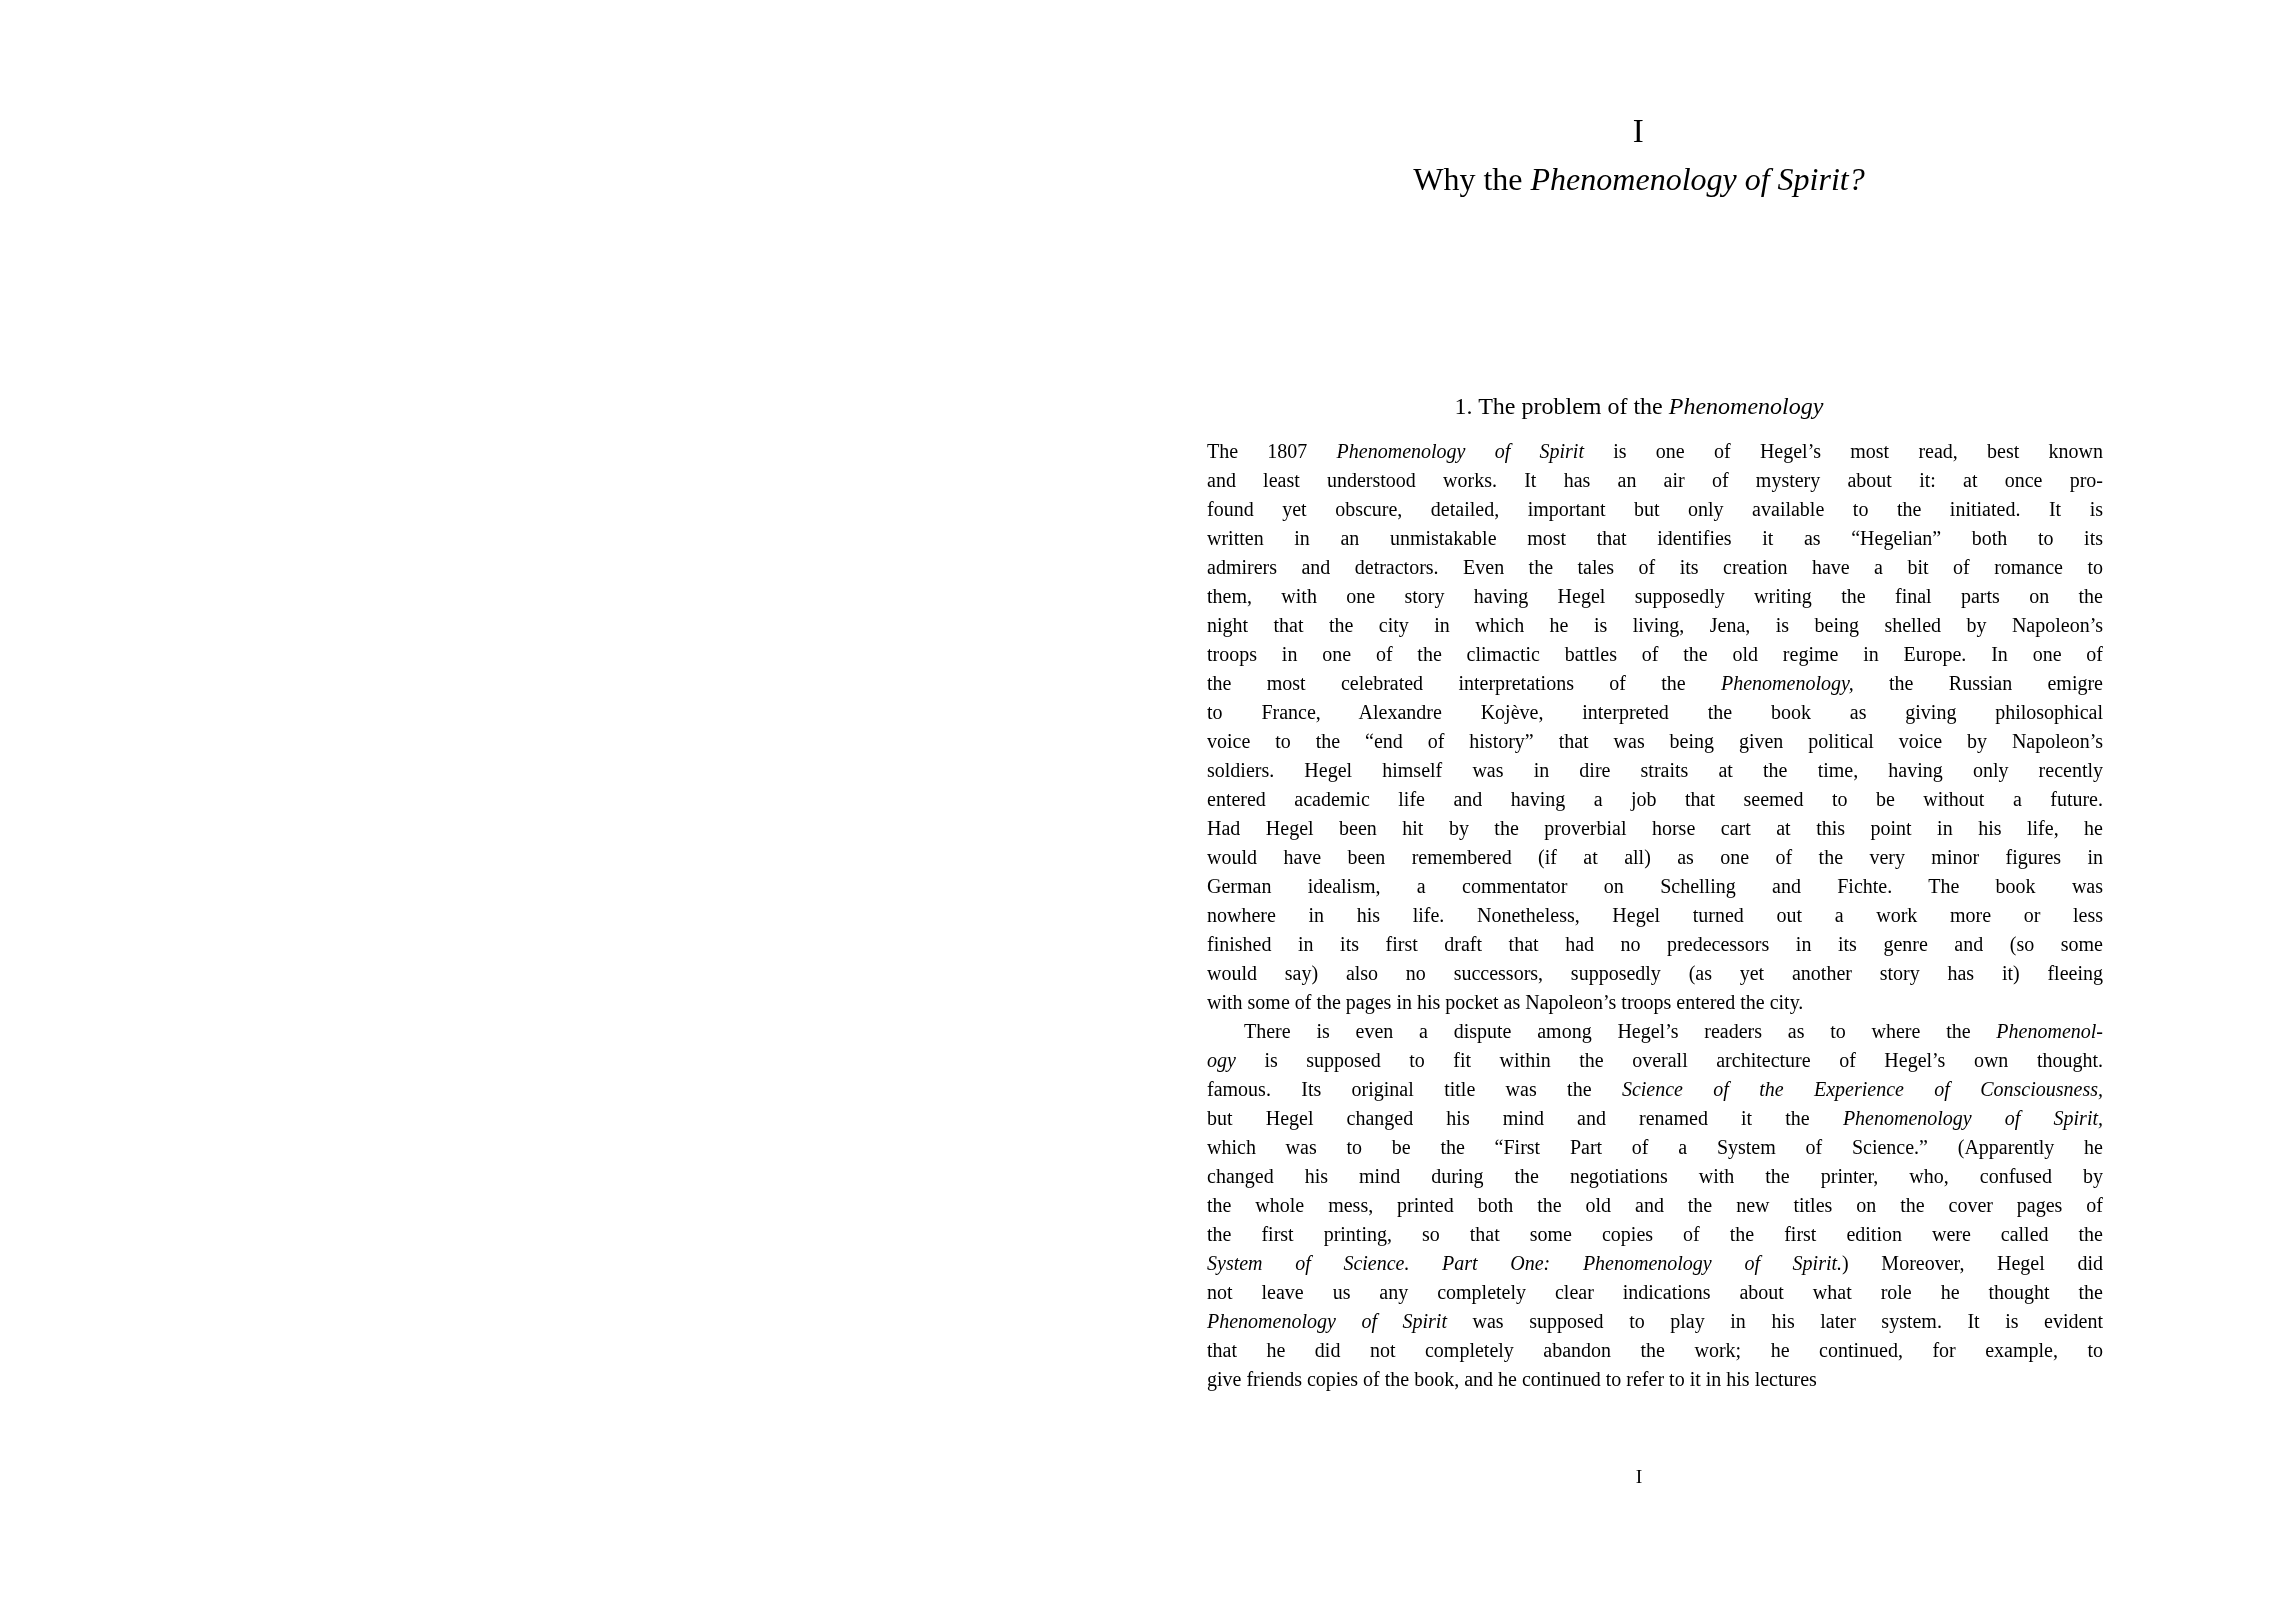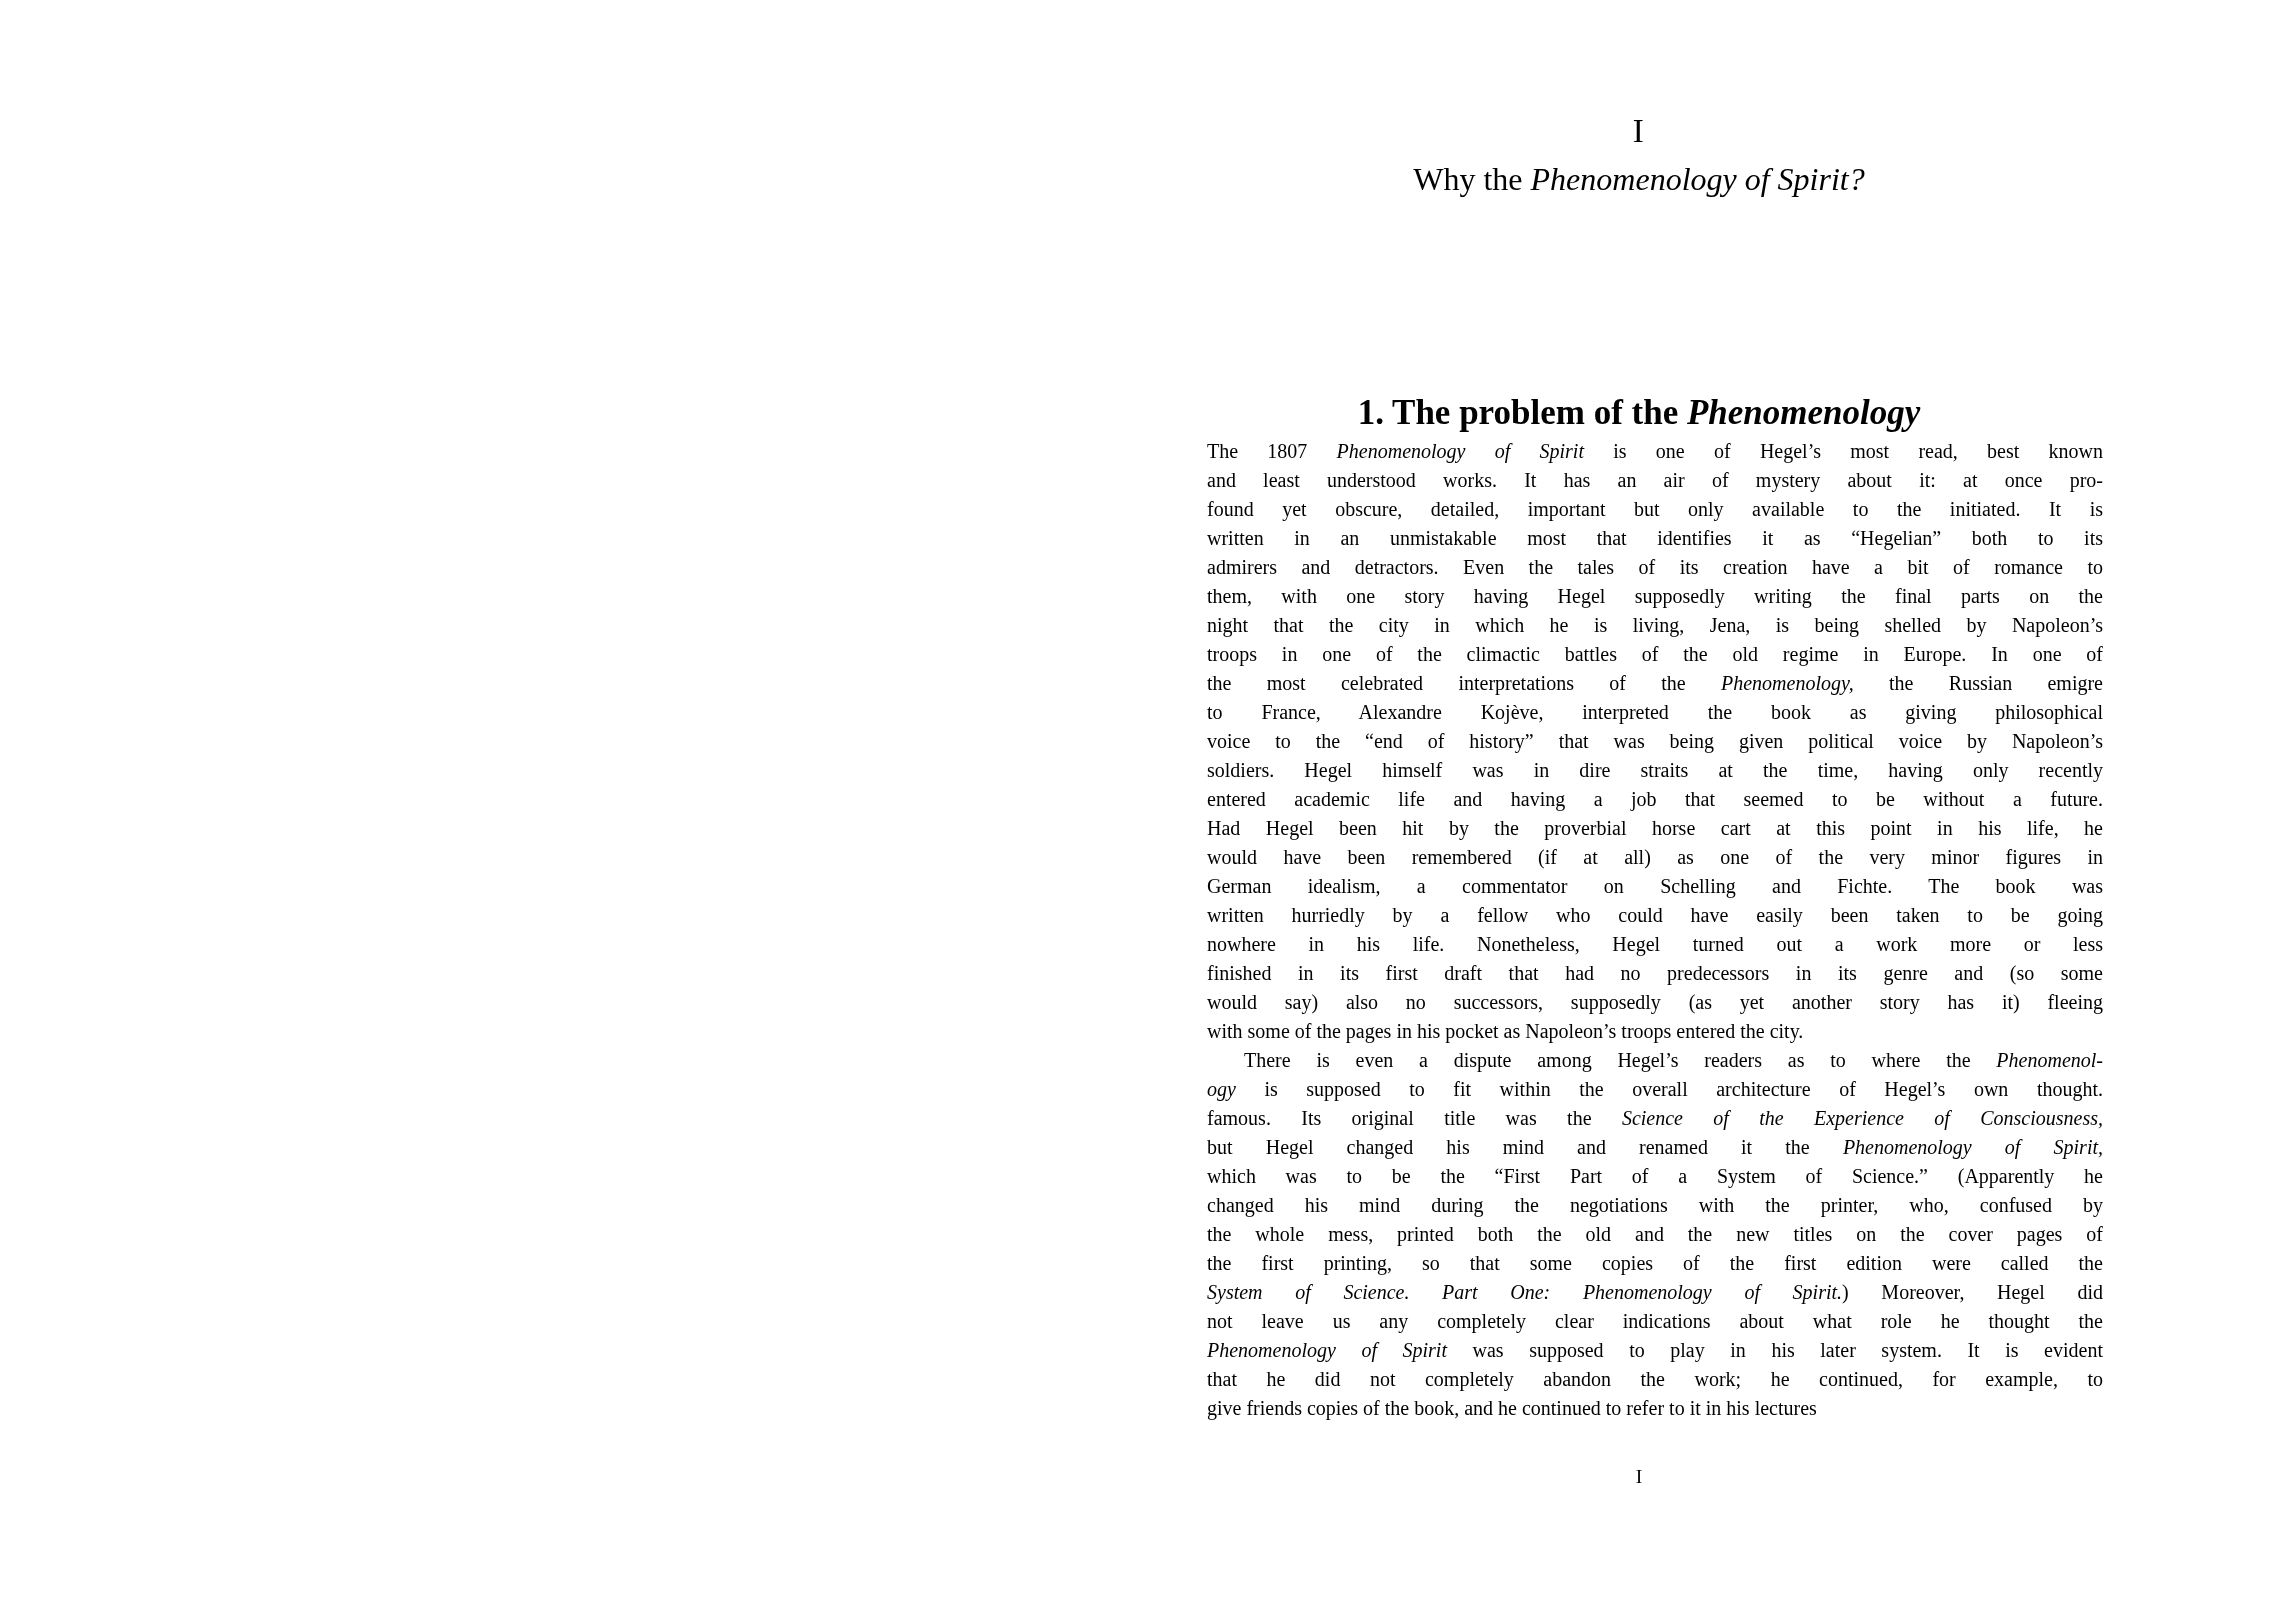"1. The problem of the" .heading { font-size: 35px -> 24px; font-weight: bold -> normal }
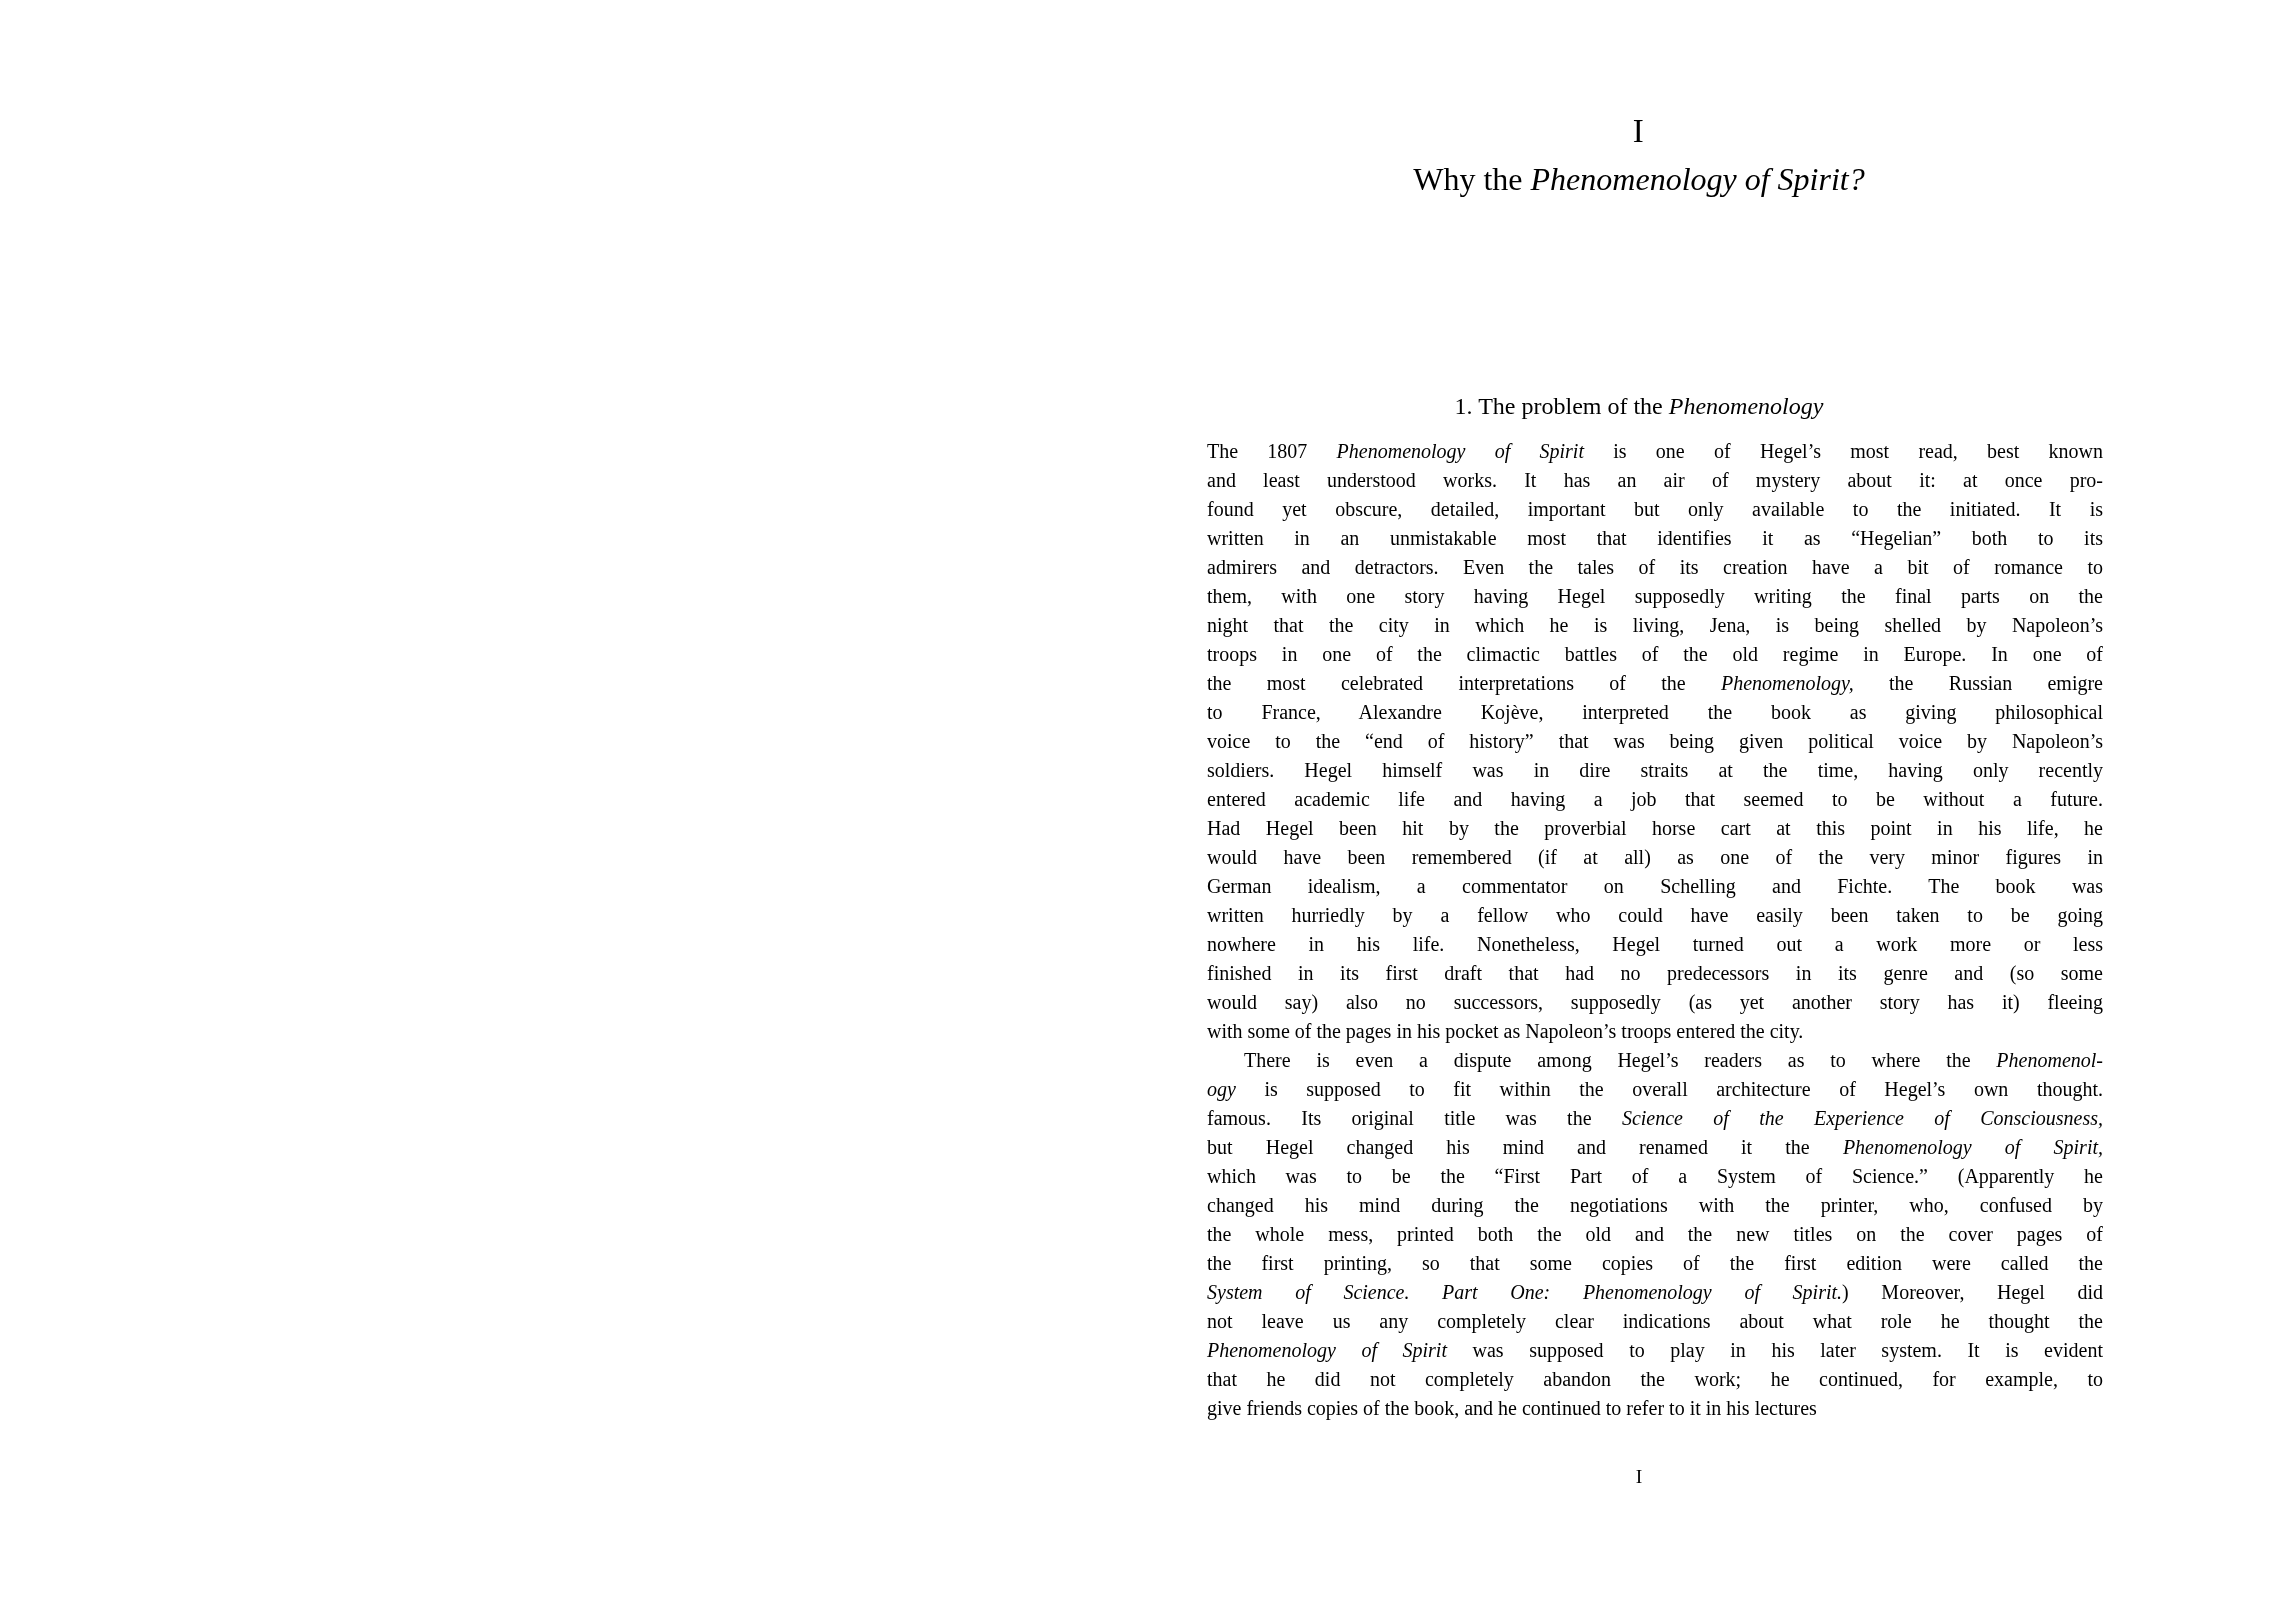"written hurriedly by a fellow" div.line { html: <div><span>written hurriedly by a fellow who could have easily been taken to be going</span></div> -> none }
